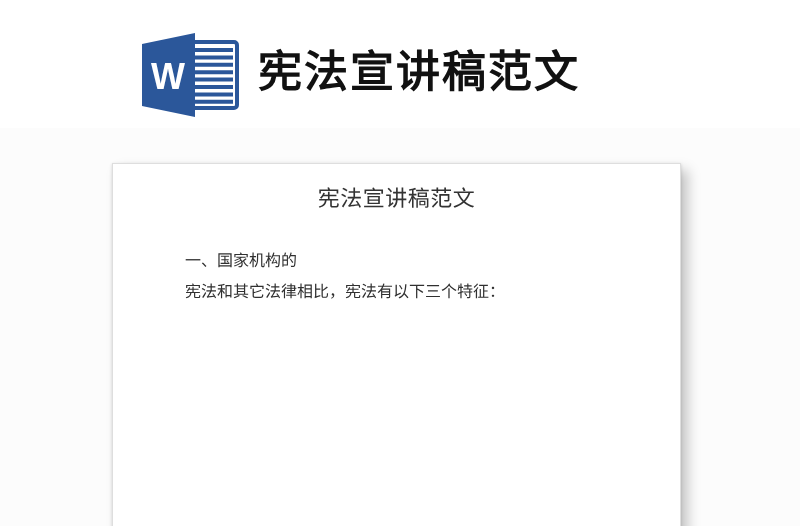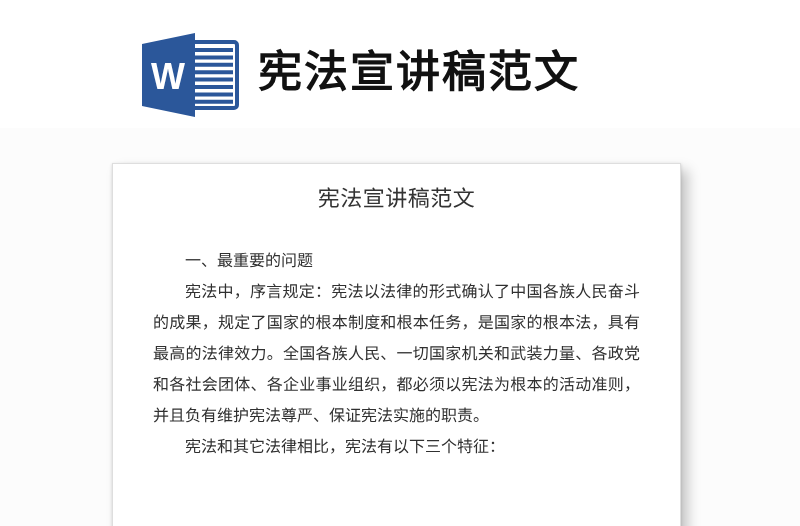"一、最重要的问题" p { text: 最重要的问题 -> 国家机构的 }
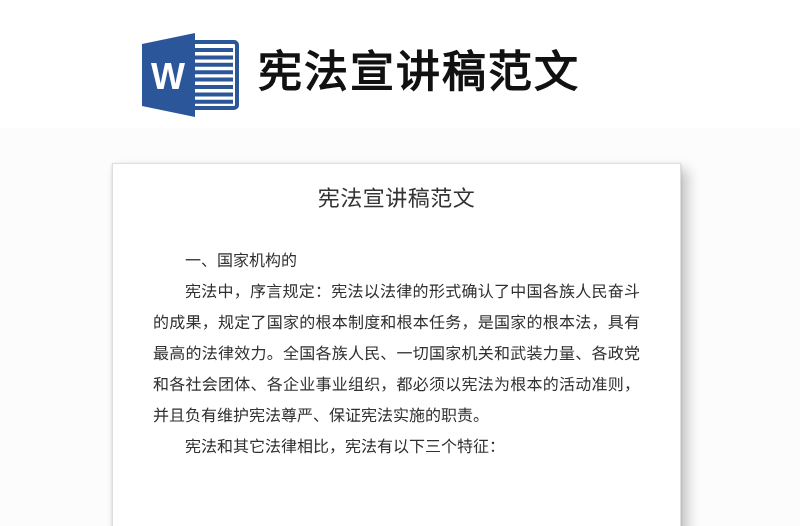"宪法中，序言规定：宪法以法律的形式确认了中国各族人民奋斗的成果，规定了国家的根本" p { html: <p>宪法中，序言规定：宪法以法律的形式确认了中国各族人民奋斗的成果，规定了国家的根本制度和根本任务，是国家的根本法，具有最高的法律效力。全国各族人民、一切国家机关和武装力量、各政党和各社会团体、各企业事业组织，都必须以宪法为根本的活动准则，并且负有维护宪法尊严、保证宪法实施的职责。</p> -> none }
